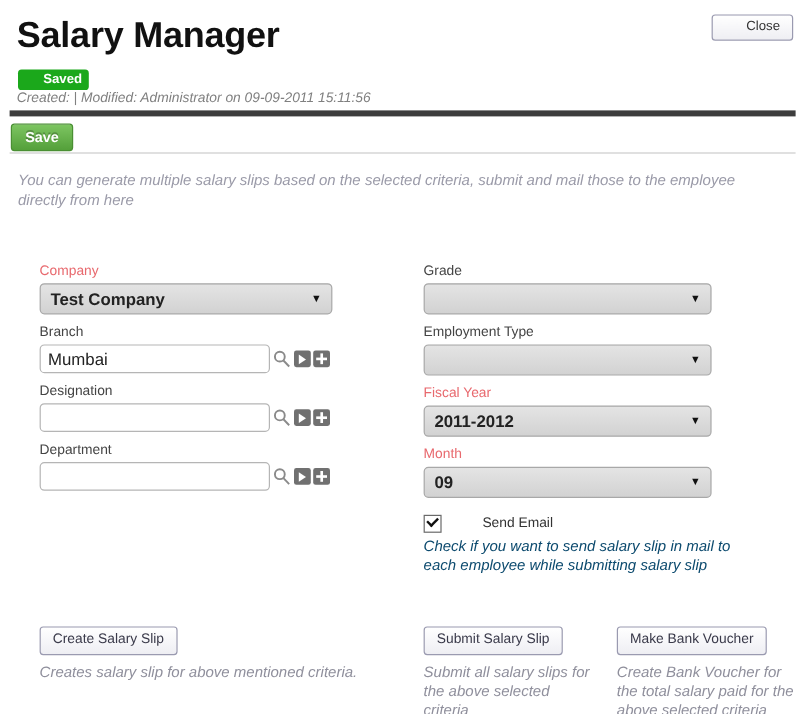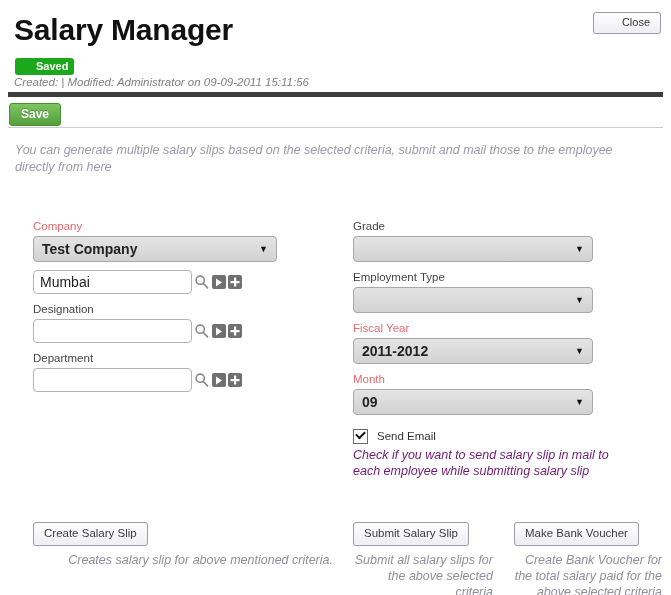"Branch" label.field-label { html: none -> <label>Branch</label> }
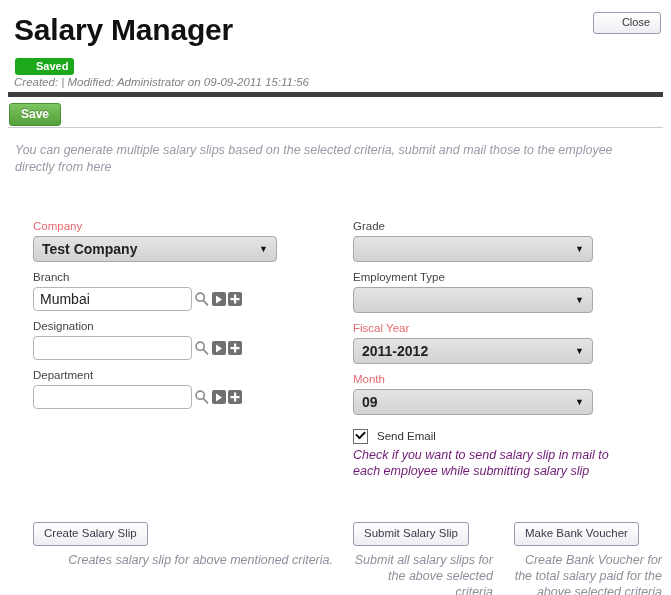"Mumbai" input.ui-text { width: 159px -> 192px }
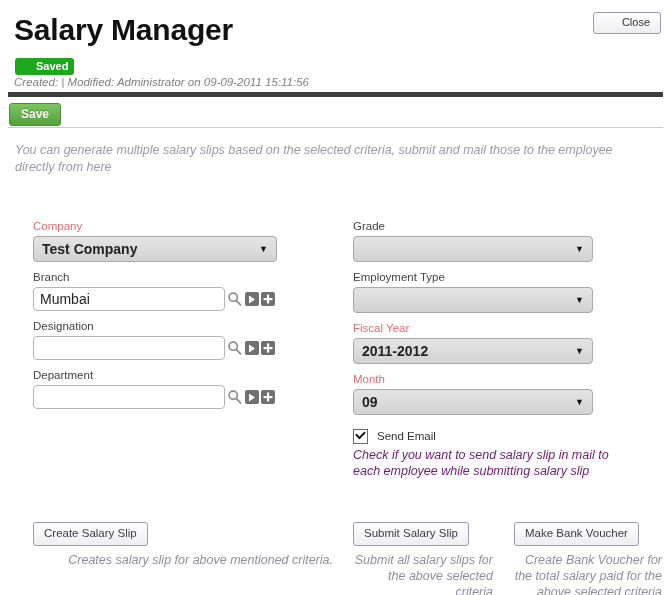"Send Email" .check-row { gap: none -> 25px }
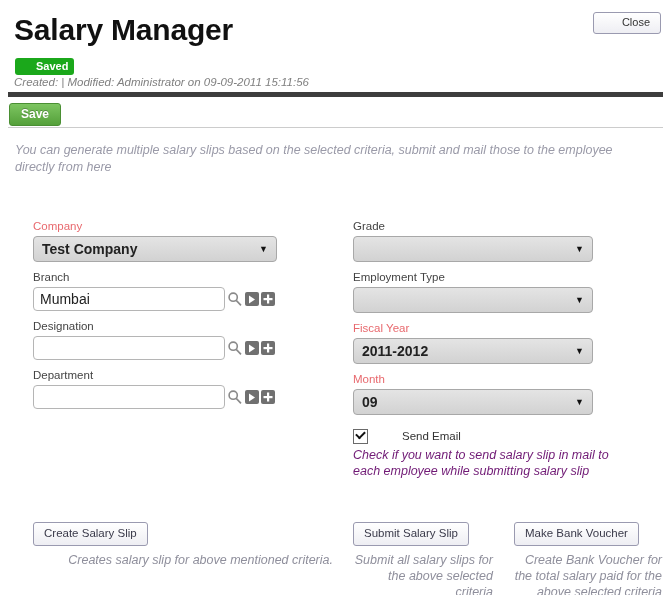"Check if you want to" .hint { color: #701a75 -> #0c4a6e }
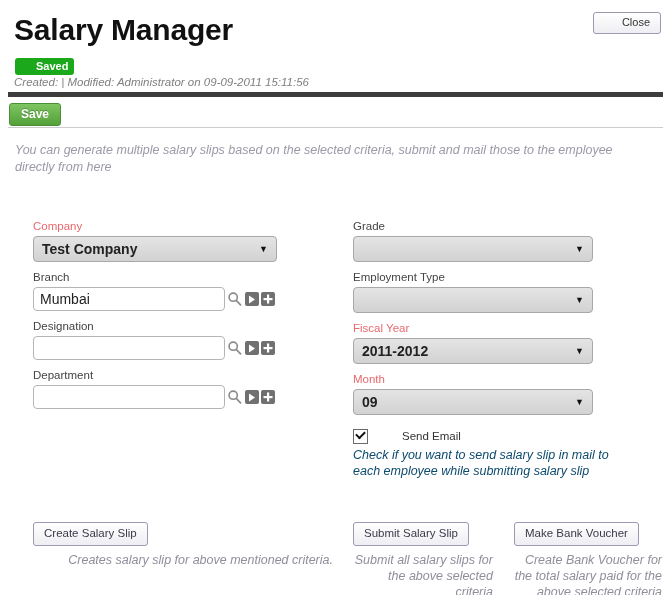"Creates salary slip for above" .action-hint { text-align: right -> none }
